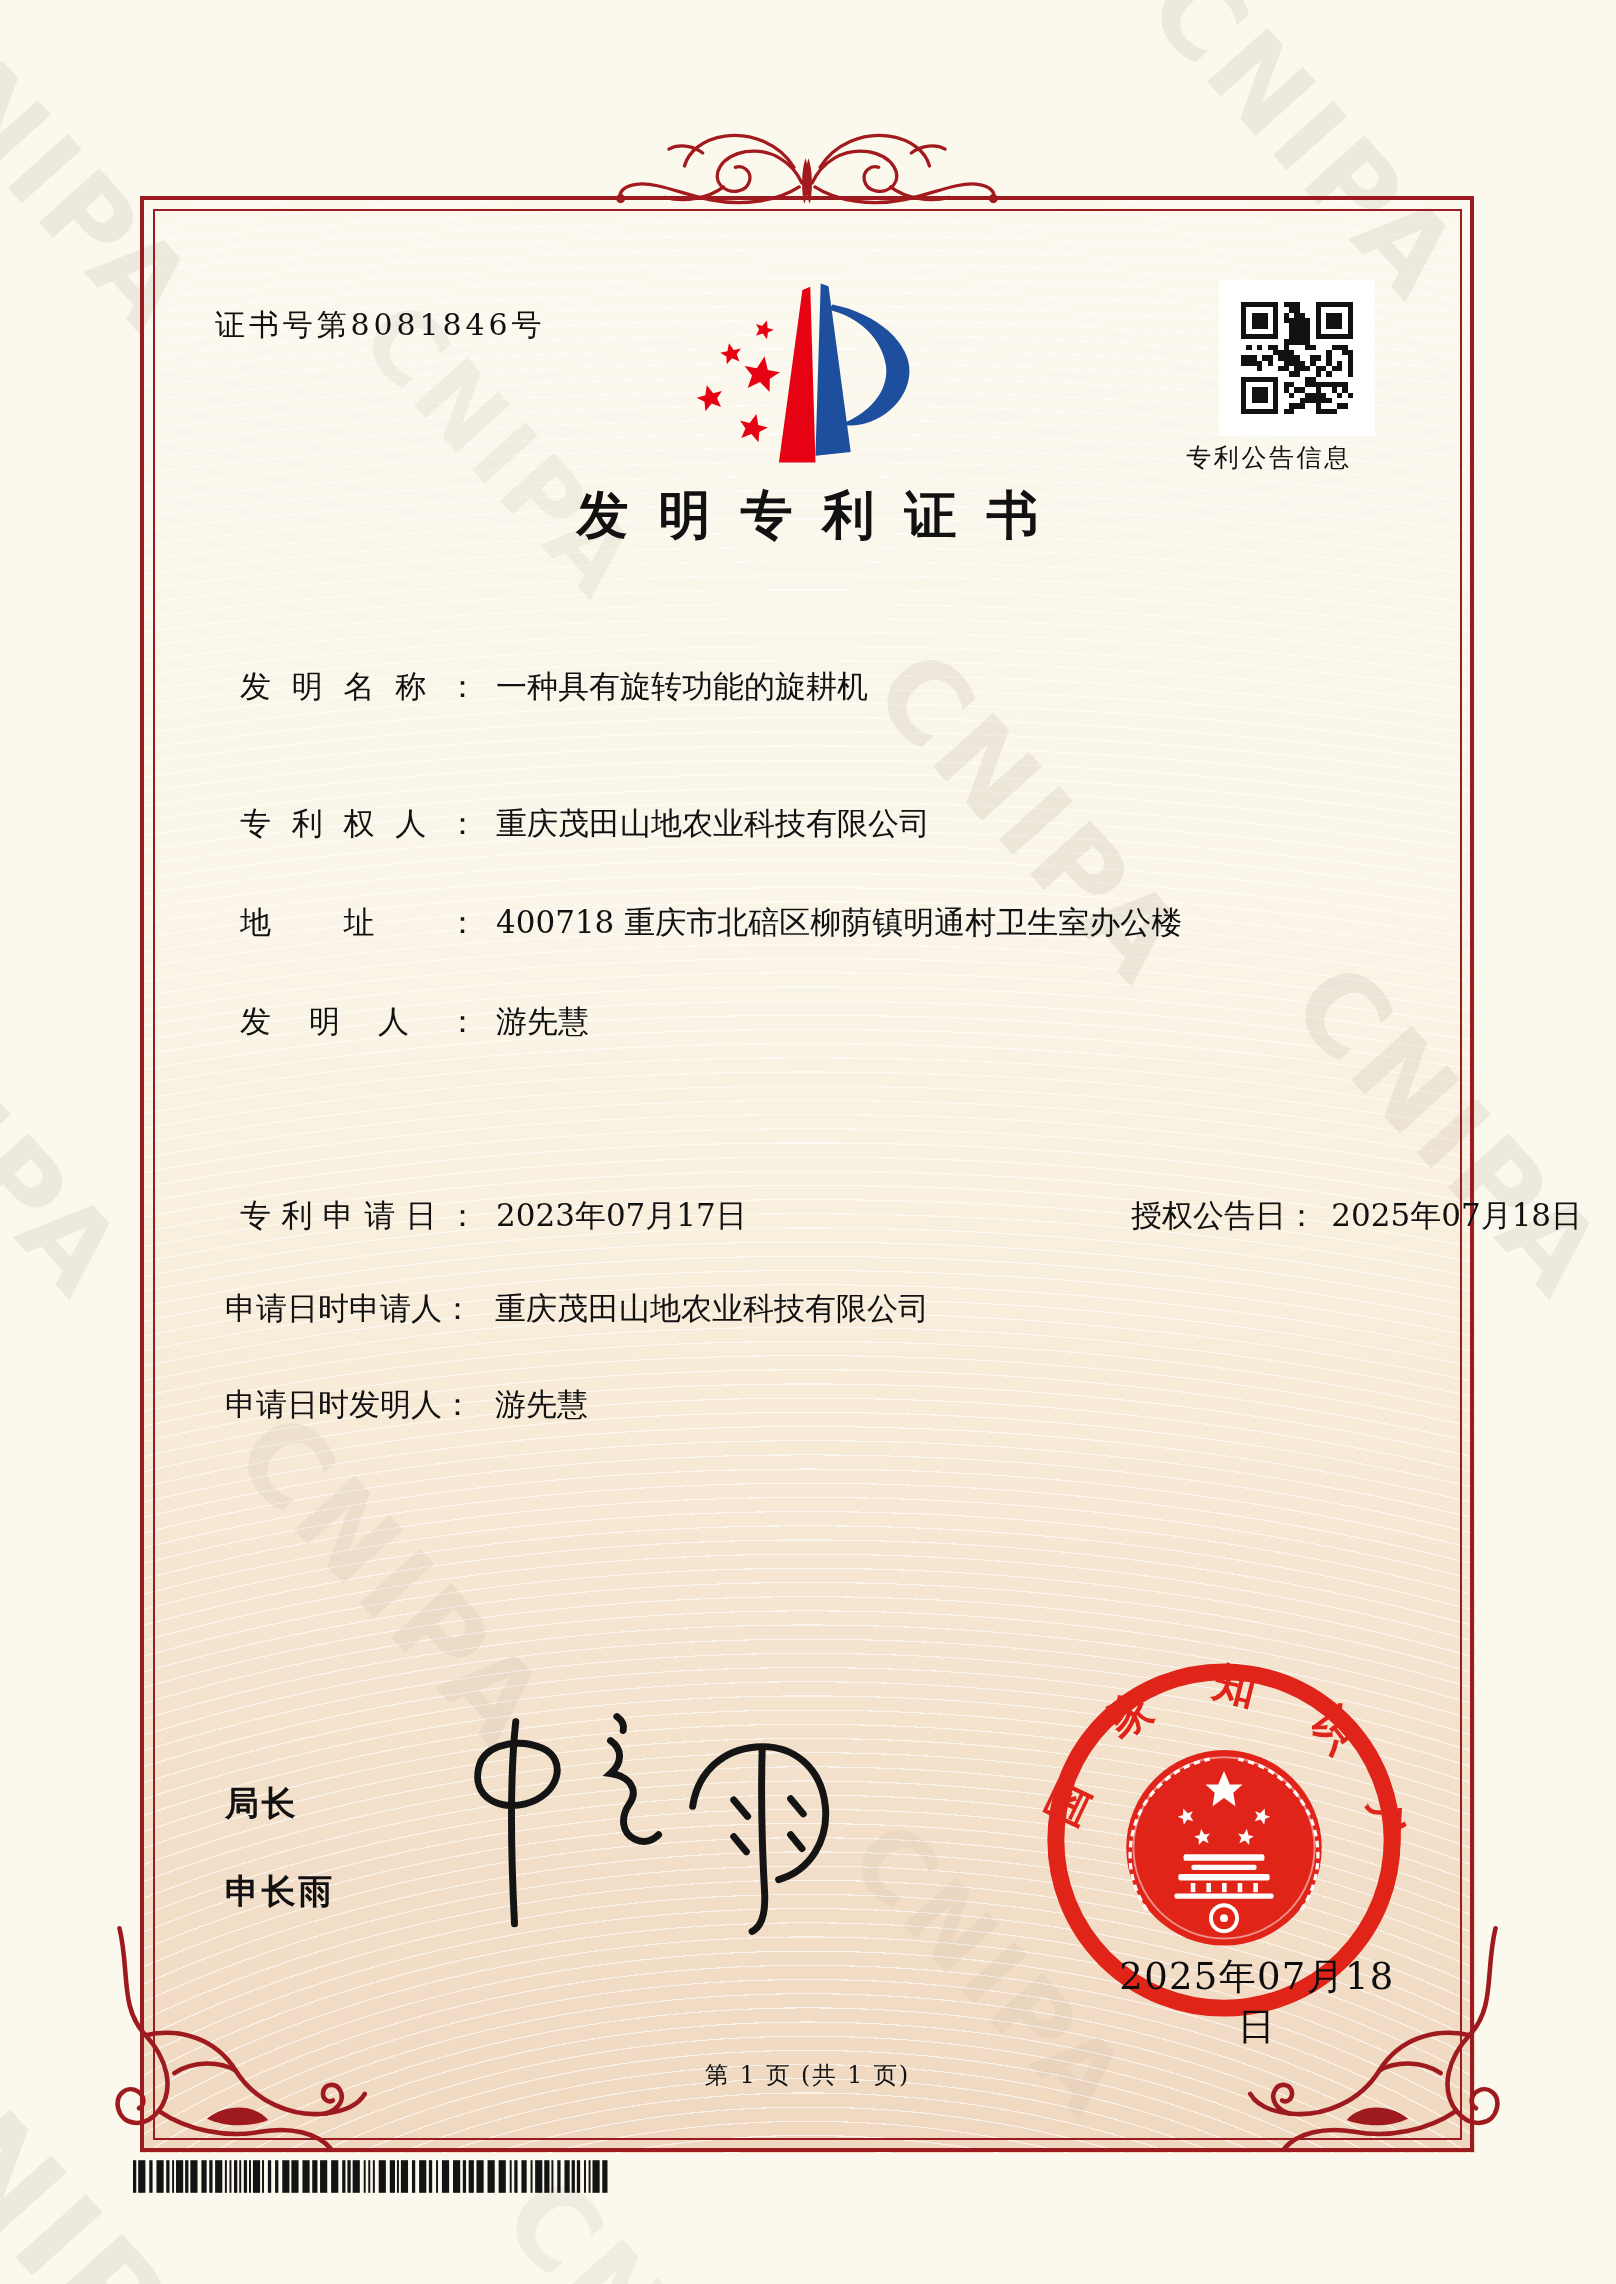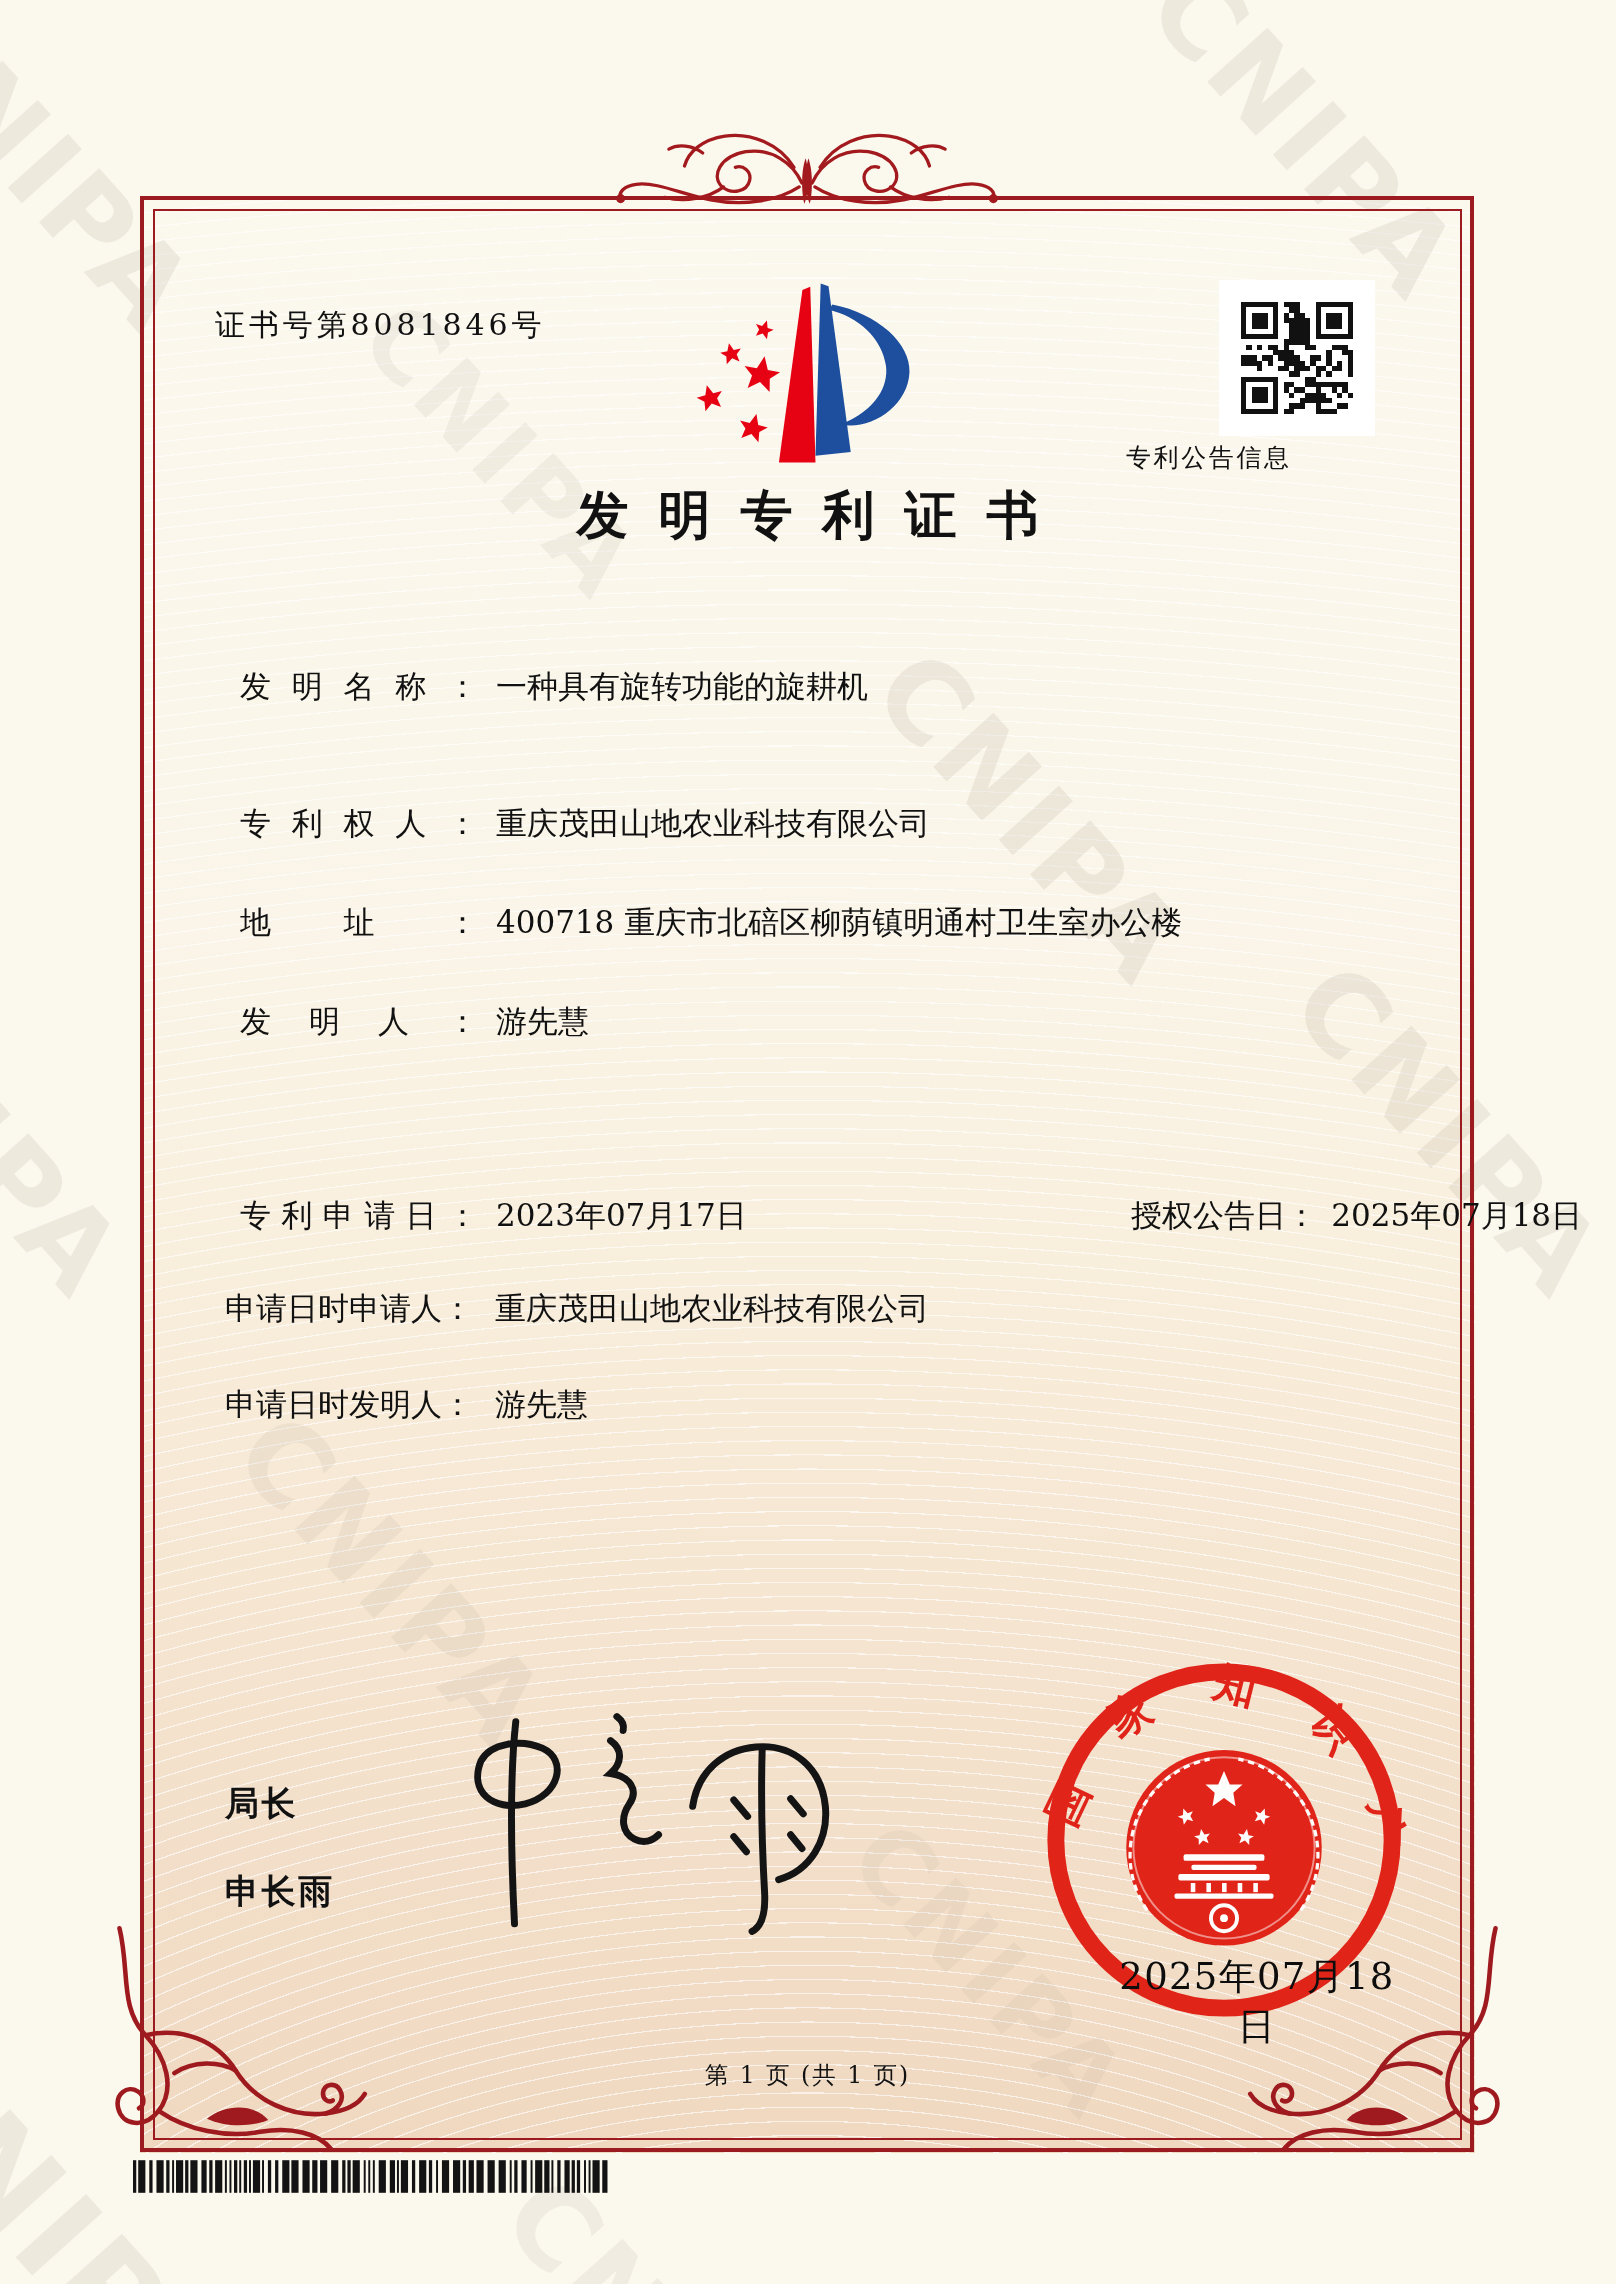"专利公告信息" .qr-caption { left: 1126px -> 1158px; text-align: left -> center }
